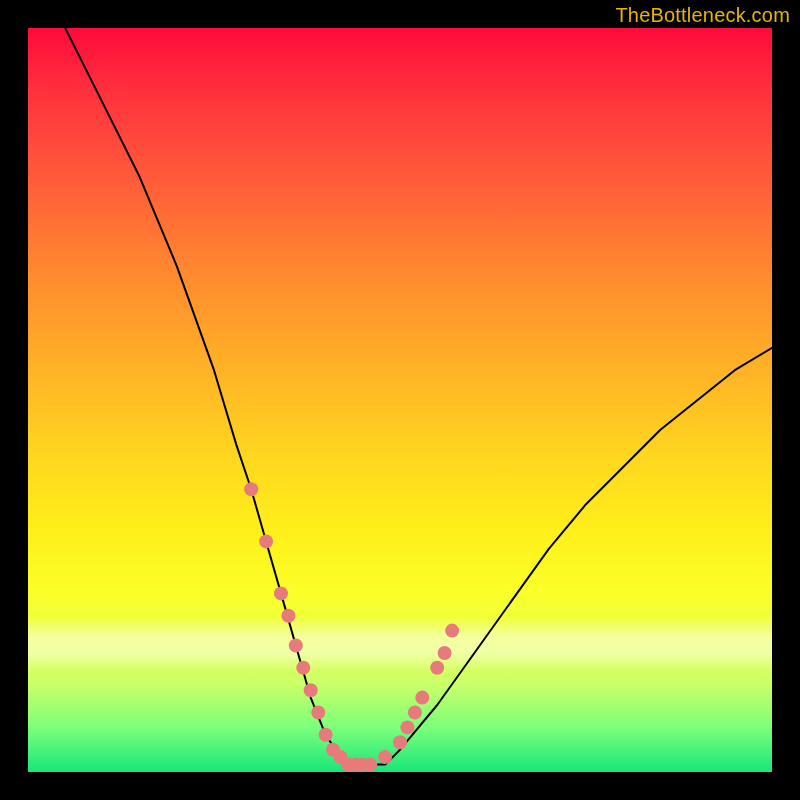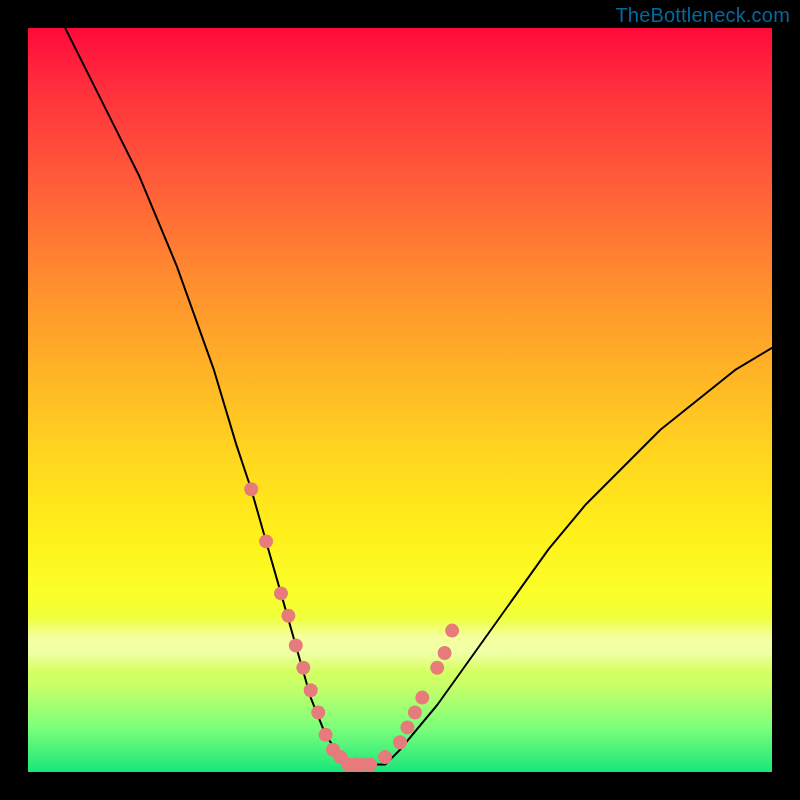"TheBottleneck.com" .watermark { color: #0369a1 -> #eab308 }
